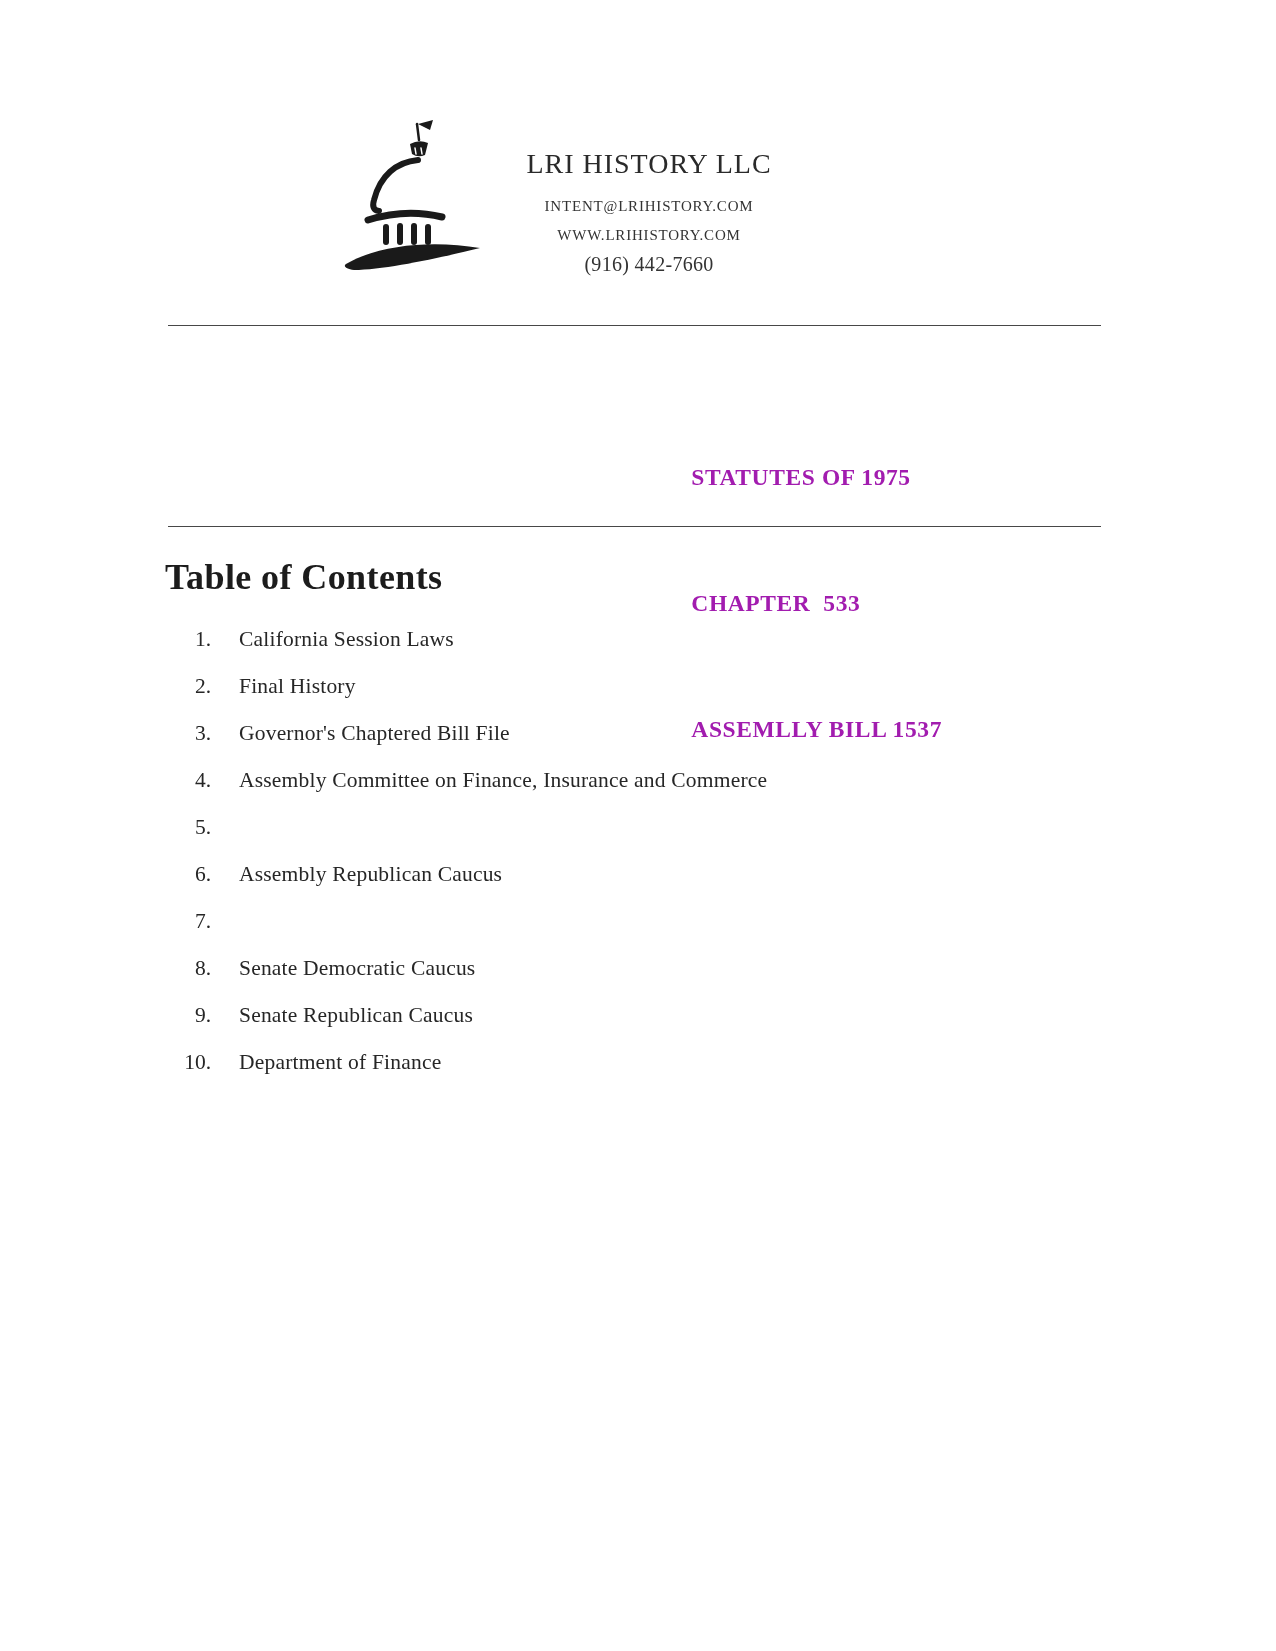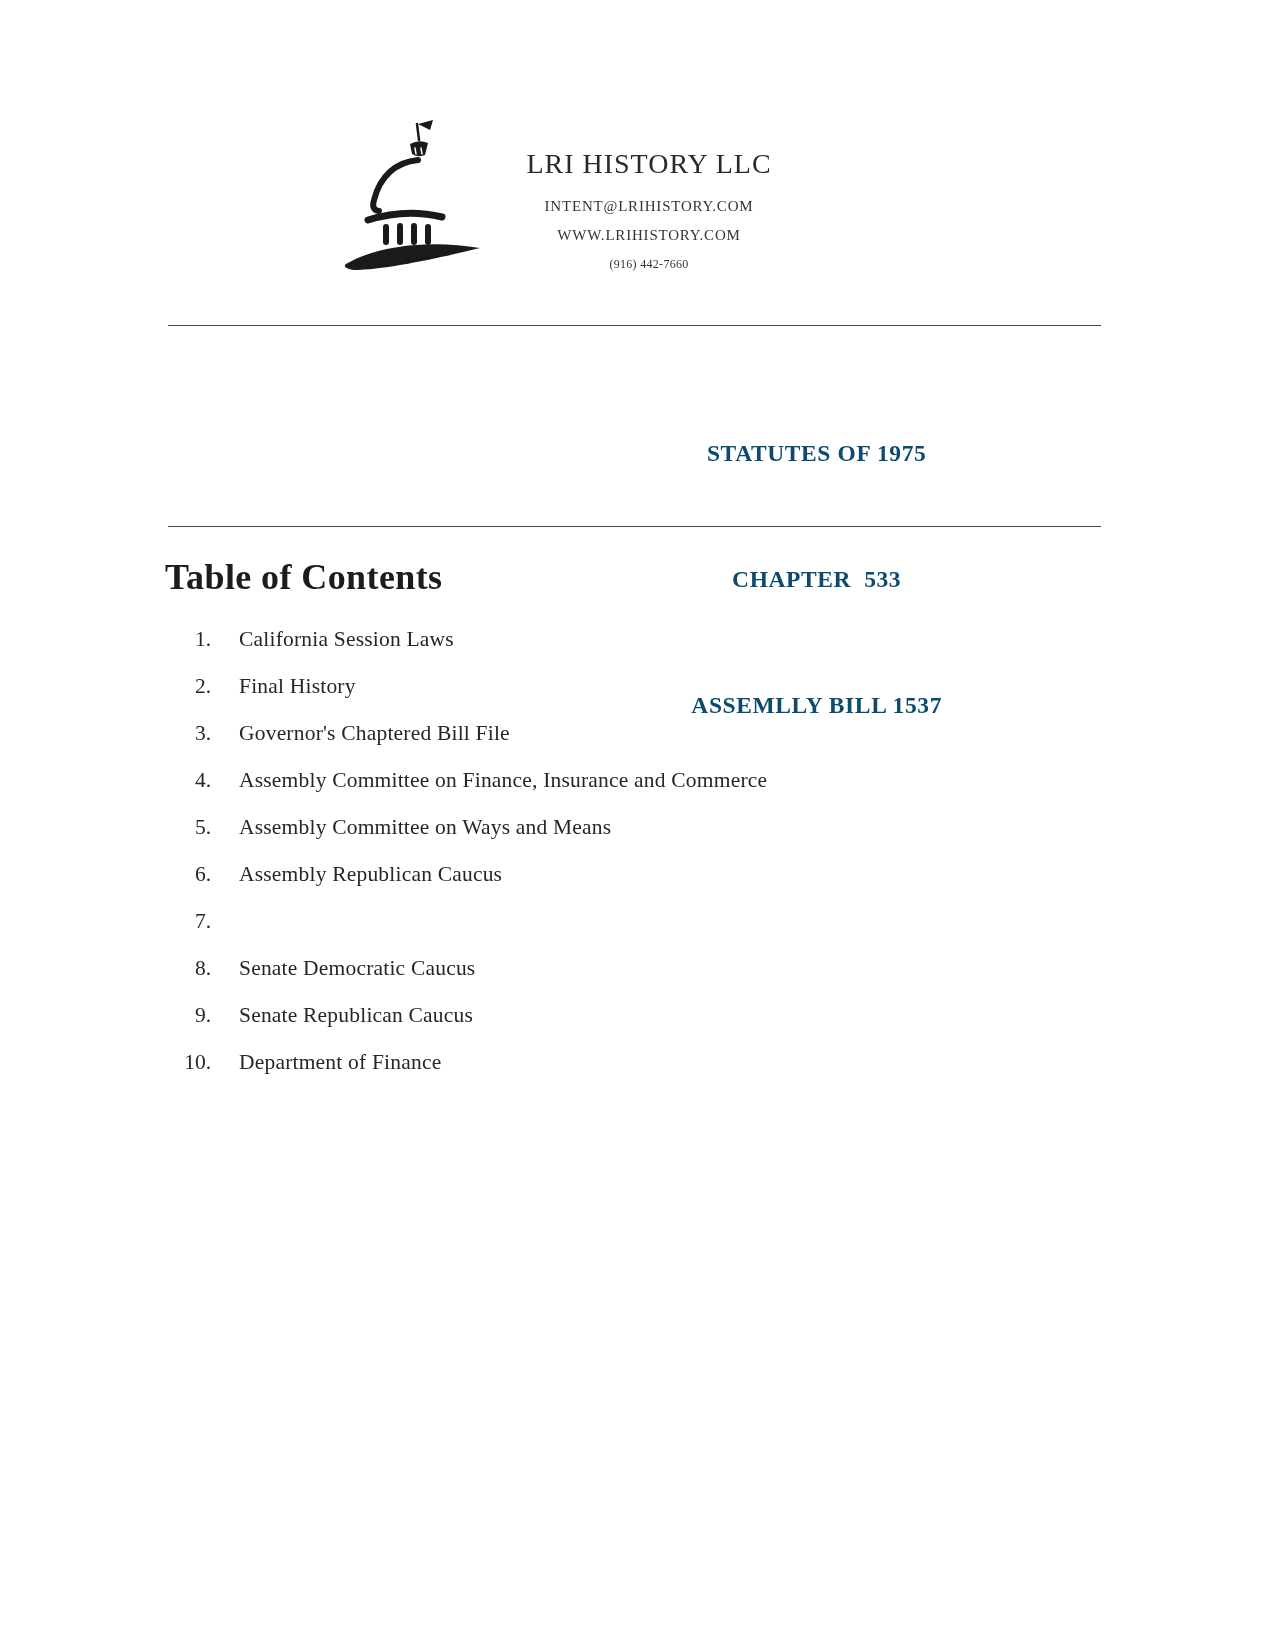"(916) 442-7660" .phone-line { font-size: 12px -> 20px }
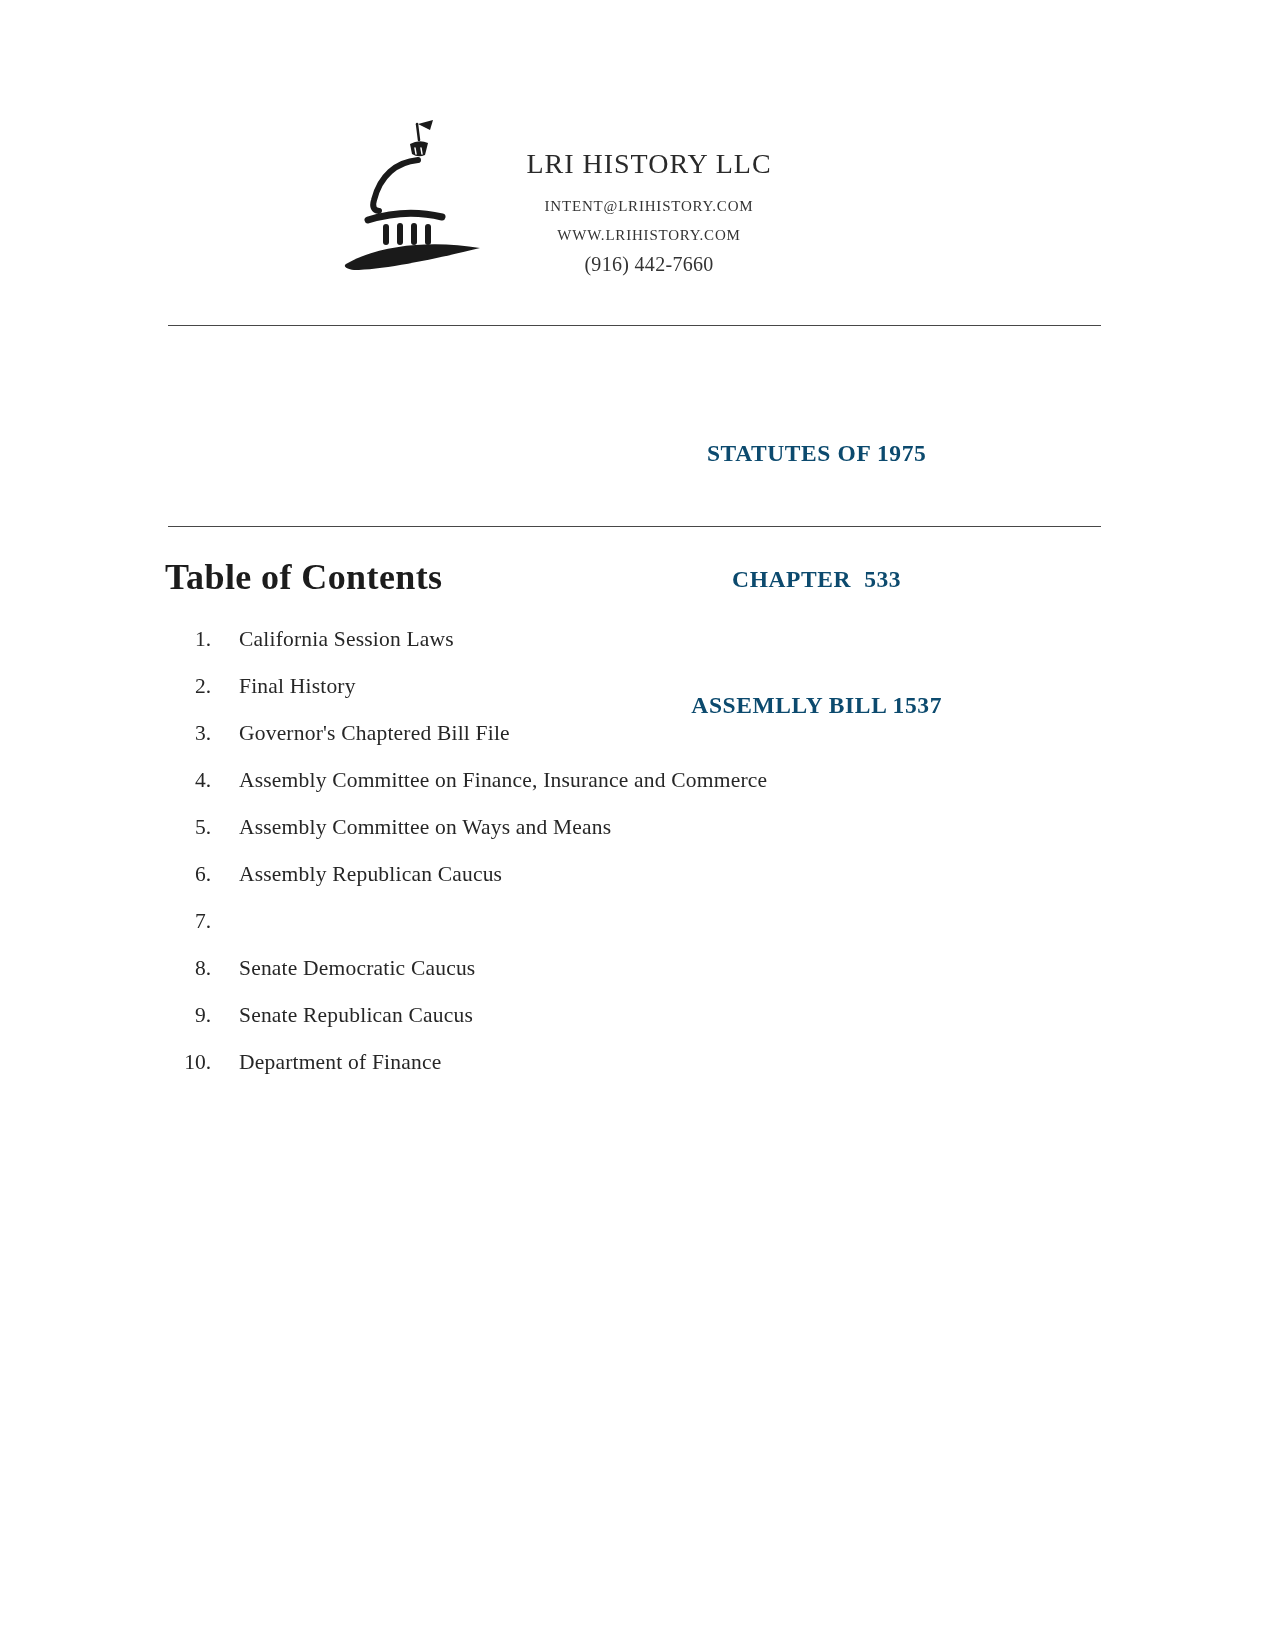"STATUTES OF 1975" .title-block { color: #0c4a6e -> #a21caf; text-align: center -> left; top: 348px -> 372px }
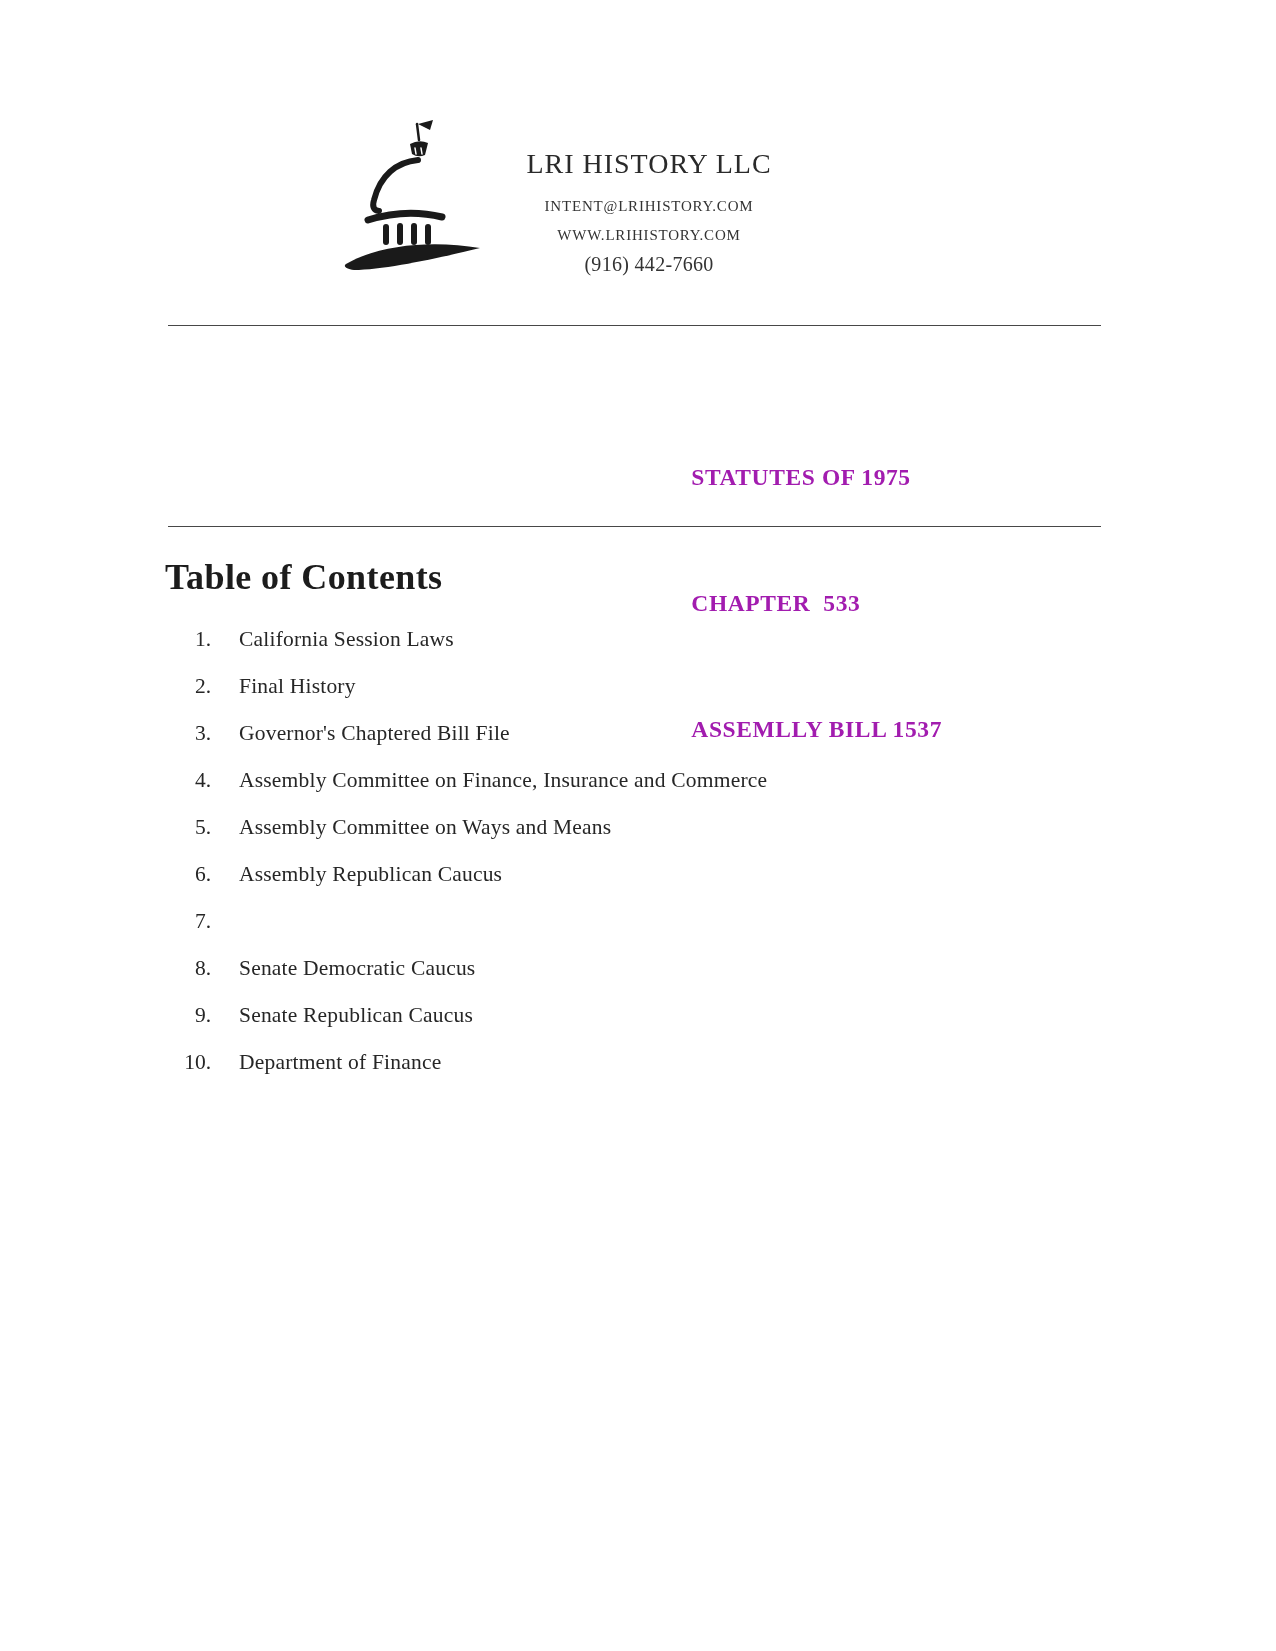"Assembly Committee on Ways and" span.toc-label { html: <span>Assembly Committee on Ways and Means</span> -> none }
